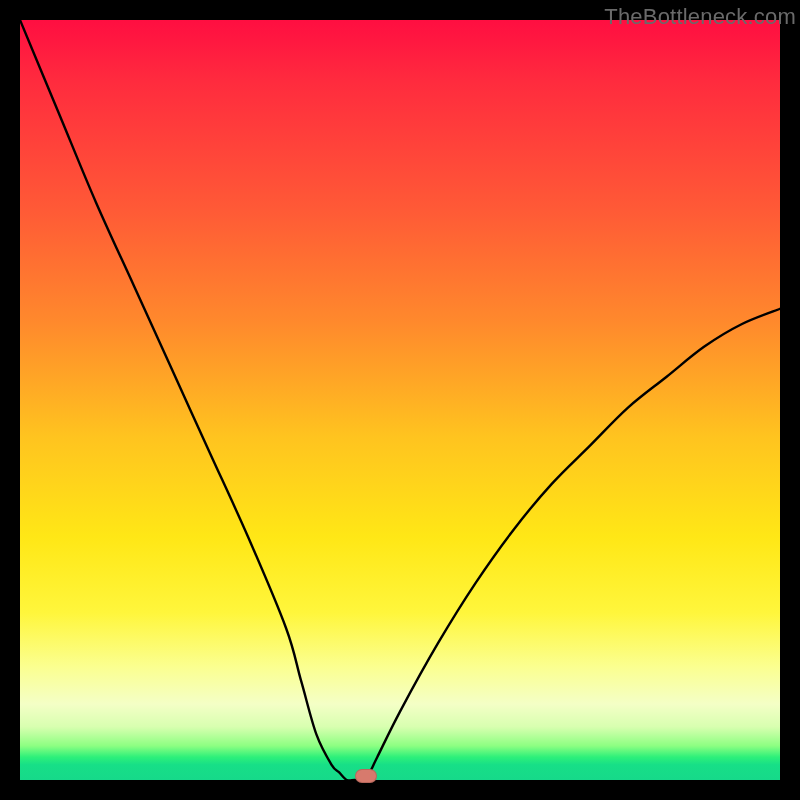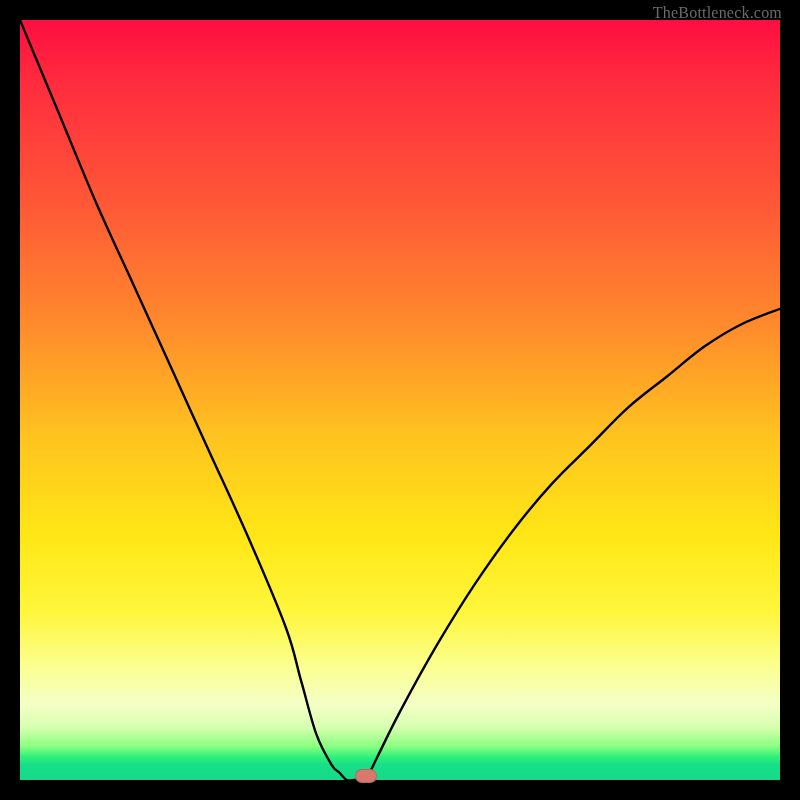"TheBottleneck.com" .watermark { font-family: Liberation Serif, serif -> none; font-size: 16px -> 22px; right: 18px -> 4px }
